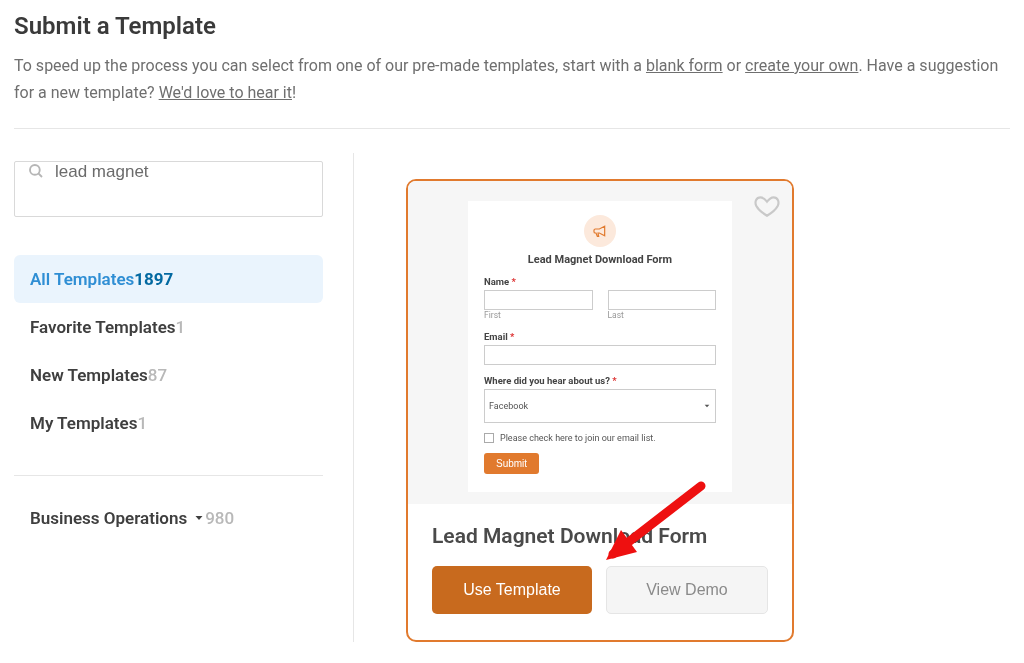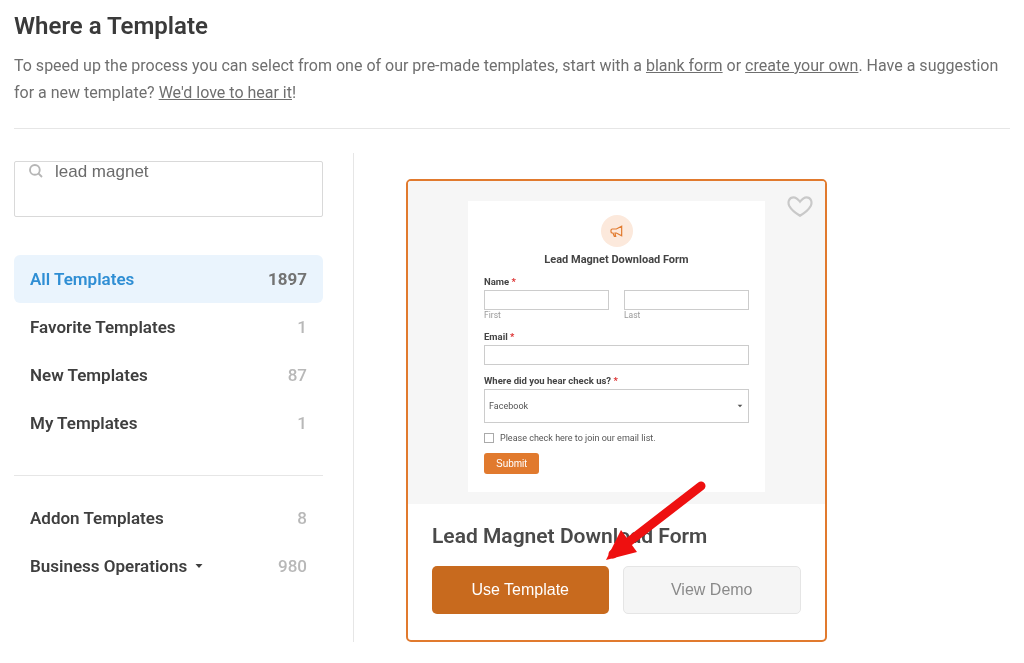"Where a Template" h1.page-title { text: Where -> Submit }
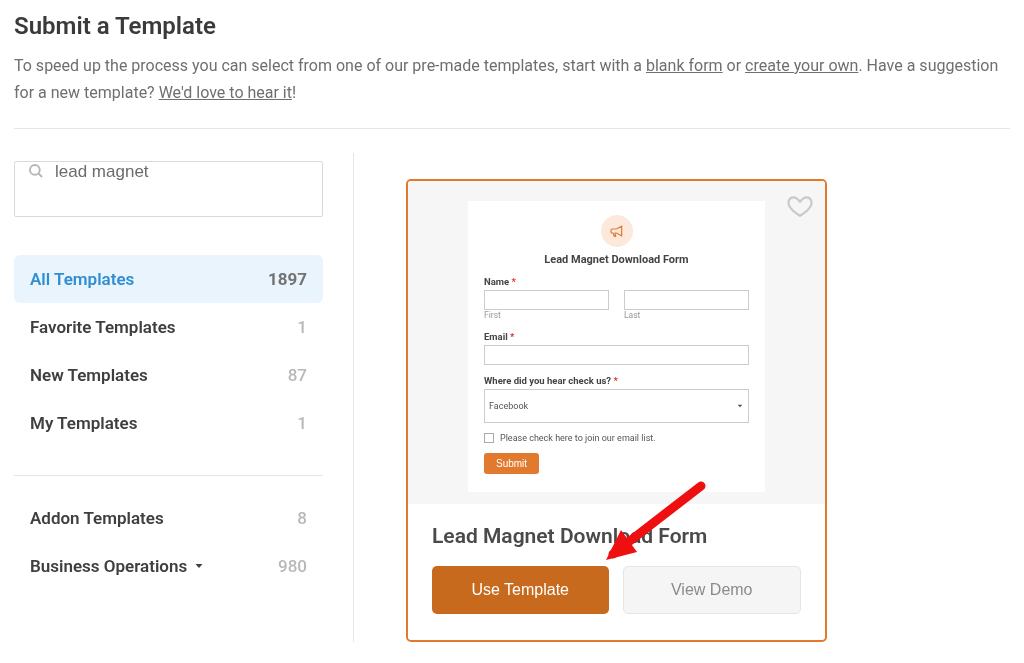"Lead Magnet Download Form" .card { border-radius: 5px -> 10px; width: 421px -> 388px }
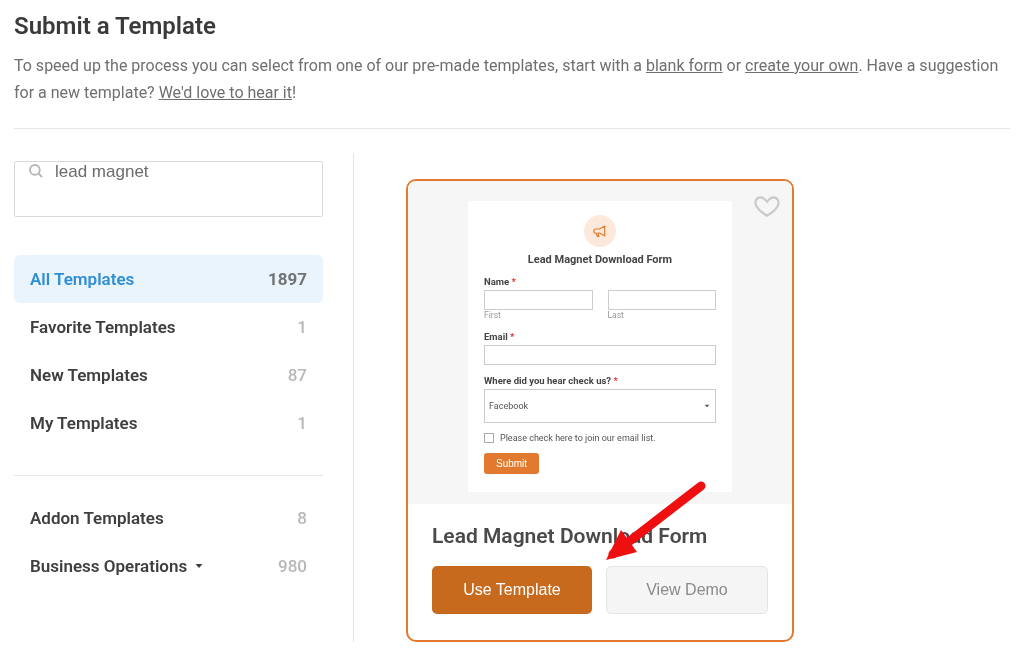"All Templates" .cat-item { justify-content: space-between -> none }
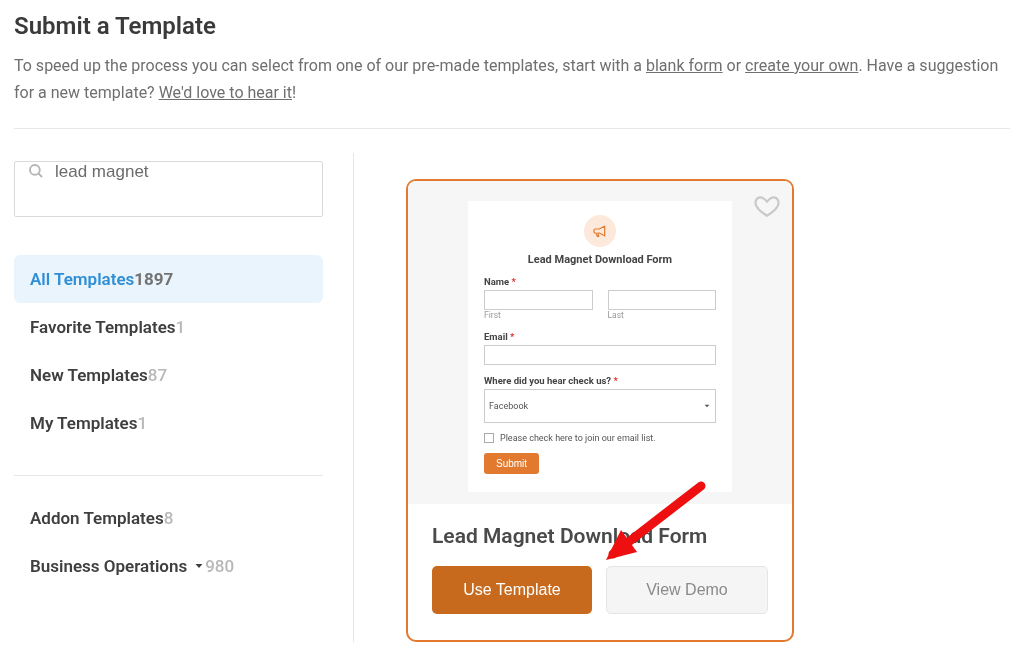"1897" .cat-item.active .count { color: #737373 -> #0369a1 }
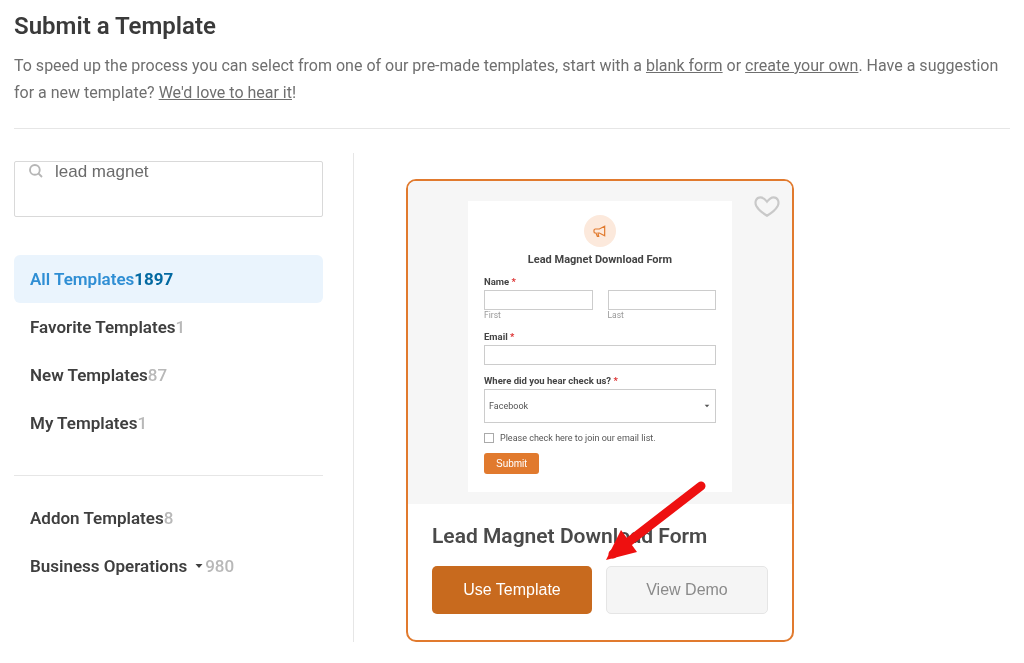"Where did you hear check" span { text: check -> about }
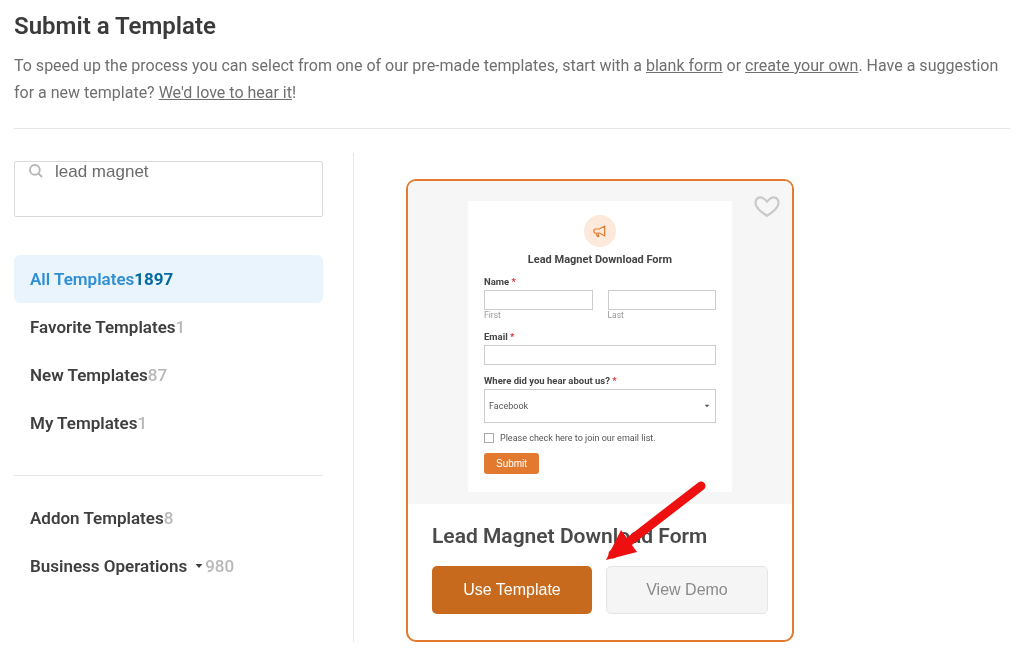"Addon Templates" li.cat-item { html: <li> <span>Addon Templates</span> <span>8</span> </li> -> none }
